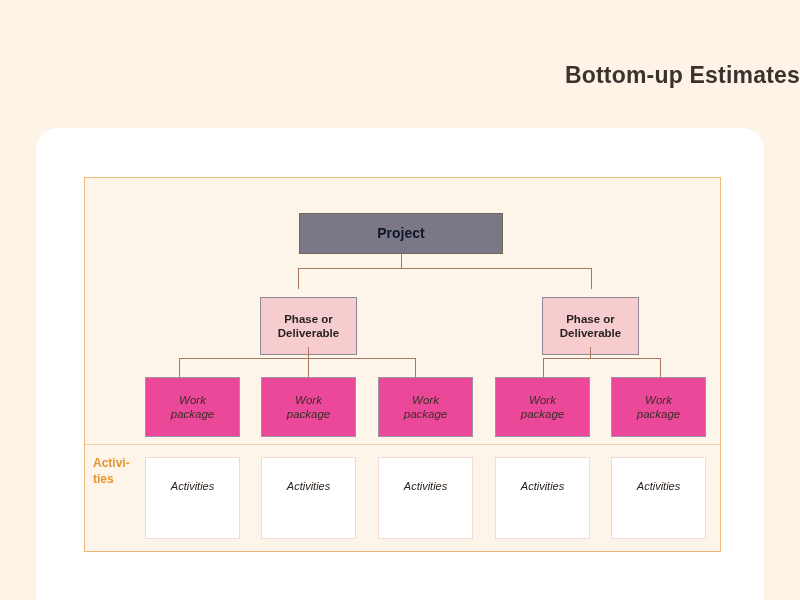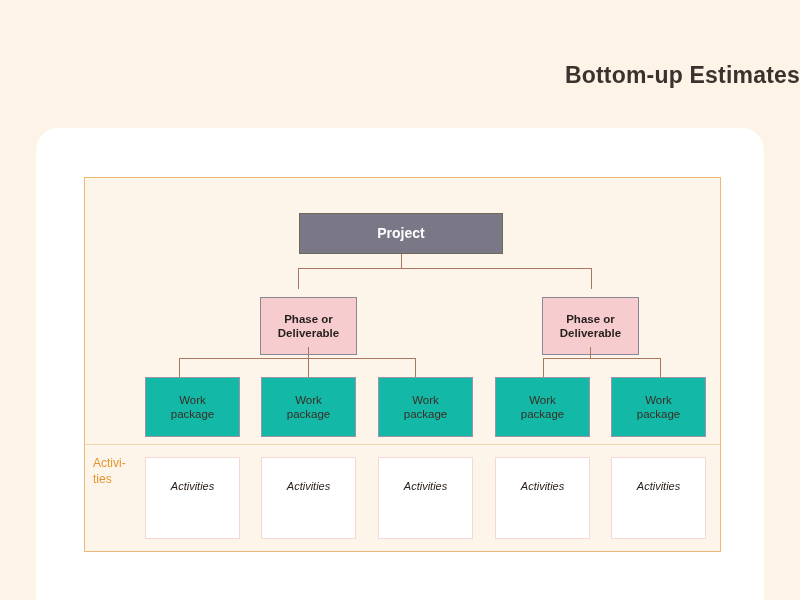"Project" .node-project { color: #ffffff -> #0f172a }
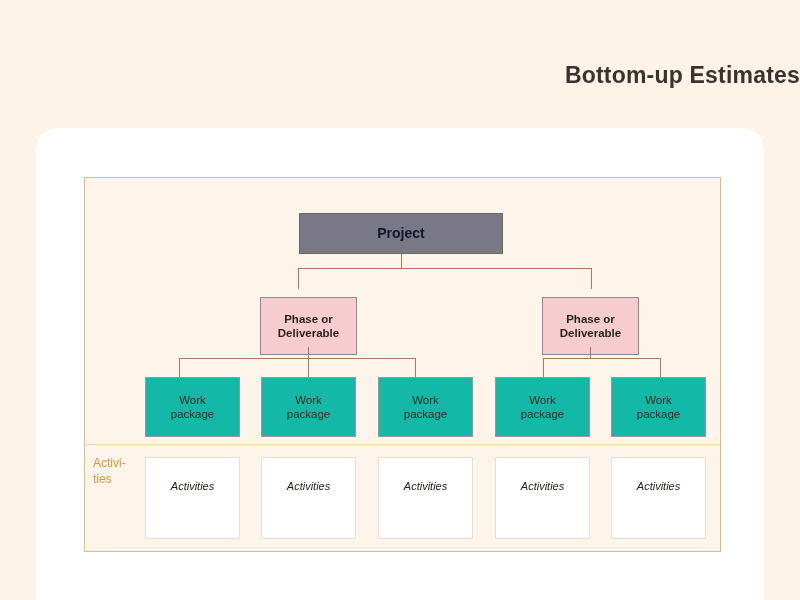"Work" .node-work { background: #14b8a6 -> #ec4899; font-style: none -> italic }
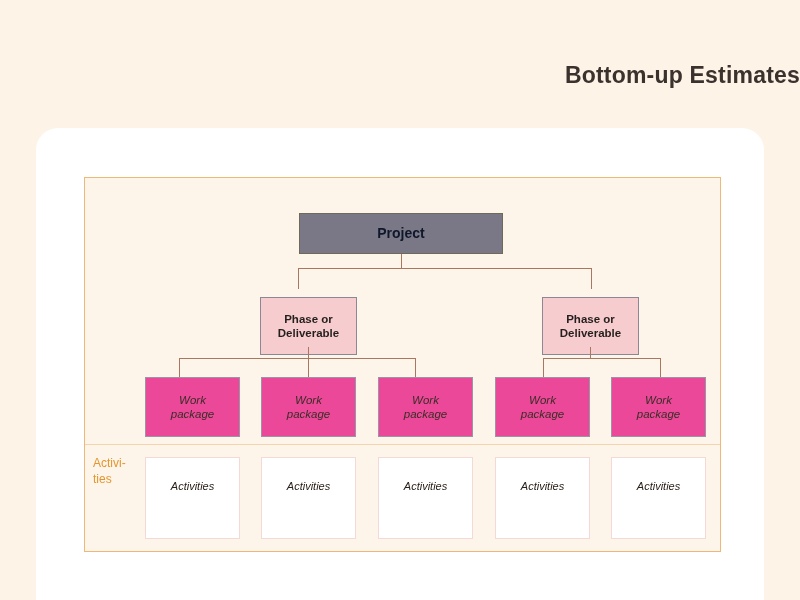"Activi-" #activities-label { font-weight: normal -> bold }
